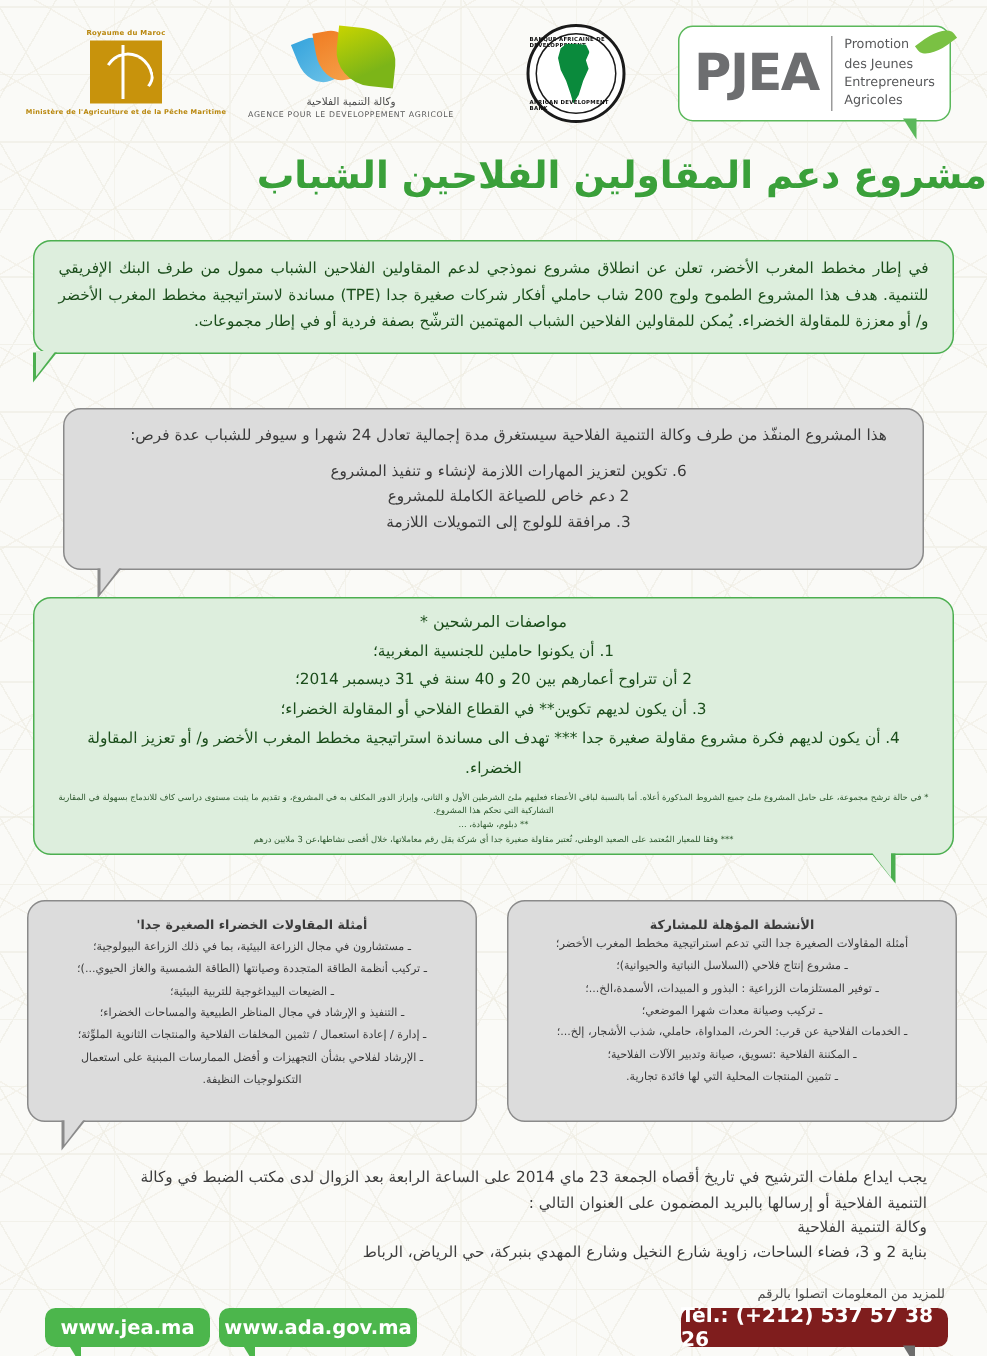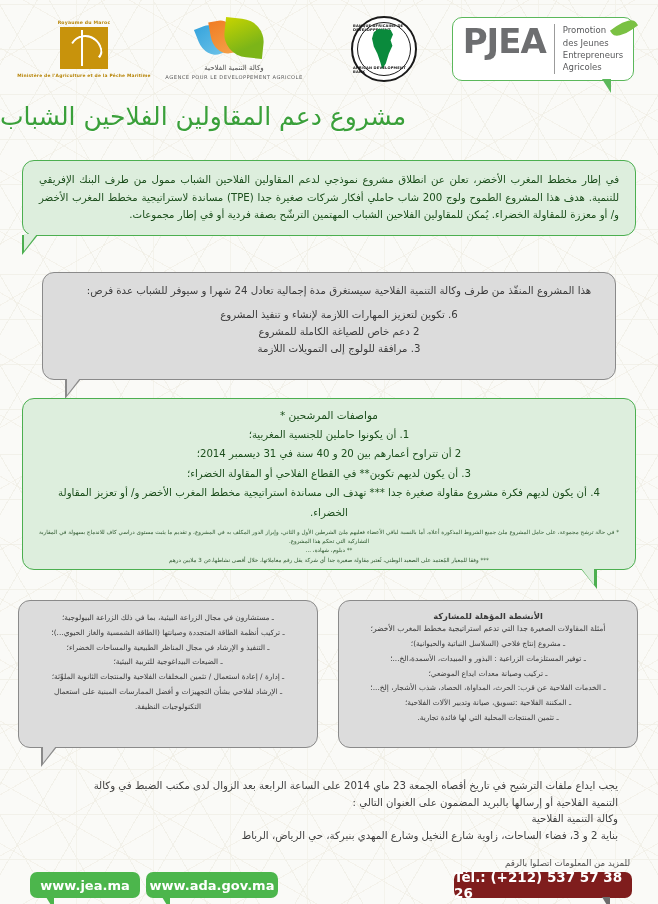"PJEA" .pjea-bubble { align-items: none -> center }
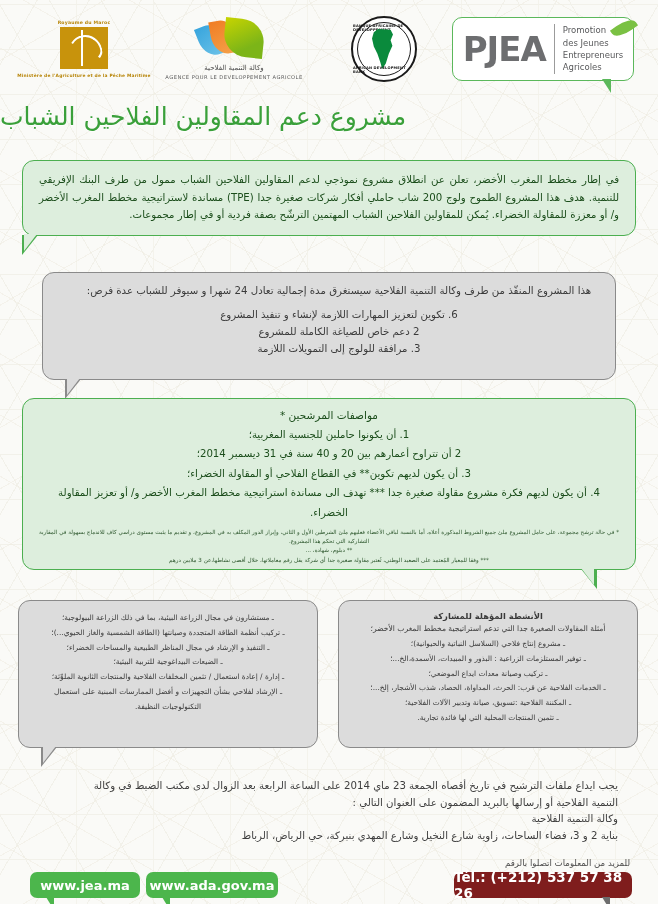"مشروع دعم المقاولين الفلاحين الشباب" .main-title { font-weight: normal -> bold; text-align: left -> right }
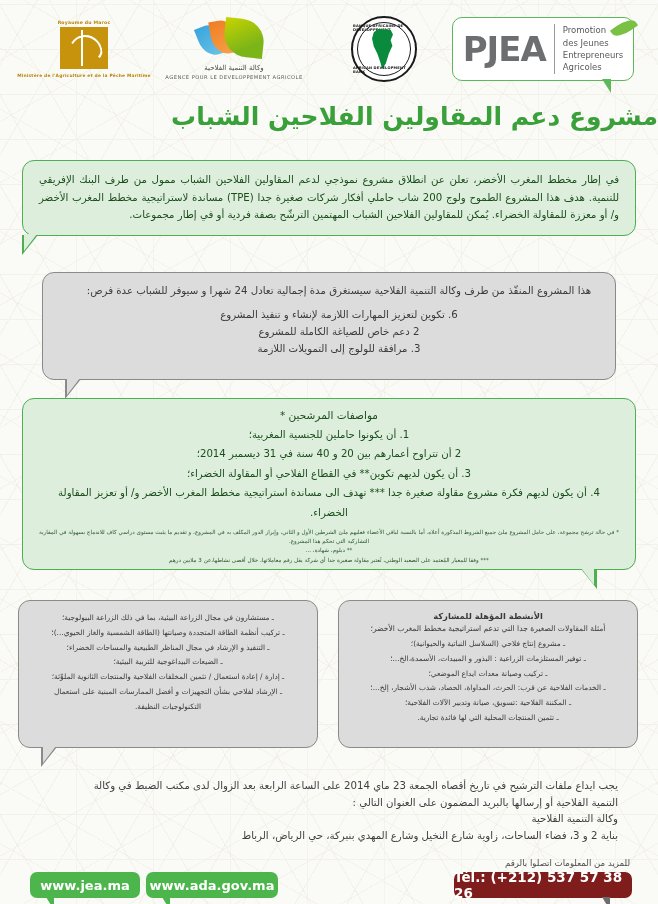"أمثلة المقاولات الخضراء الصغيرة جدا'" div.col-title { html: none -> <div>أمثلة المقاولات الخضراء الصغيرة جدا'</div> }
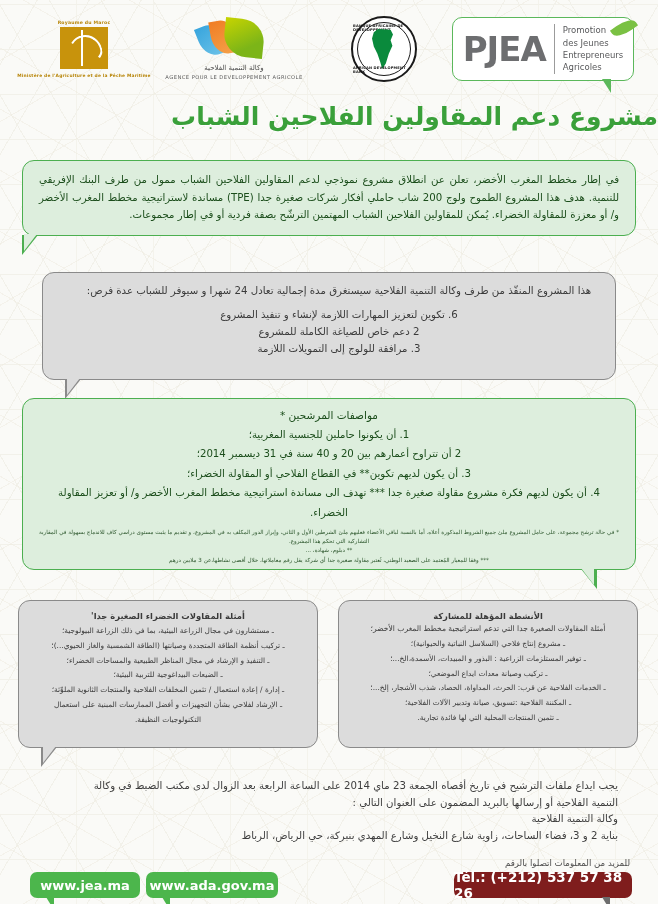"ـ التنفيذ و الإرشاد في" li { order: before "ـ الضيعات البيداغوجية للتربية البيئية؛" -> after "ـ الضيعات البيداغوجية للتربية البيئية؛" }
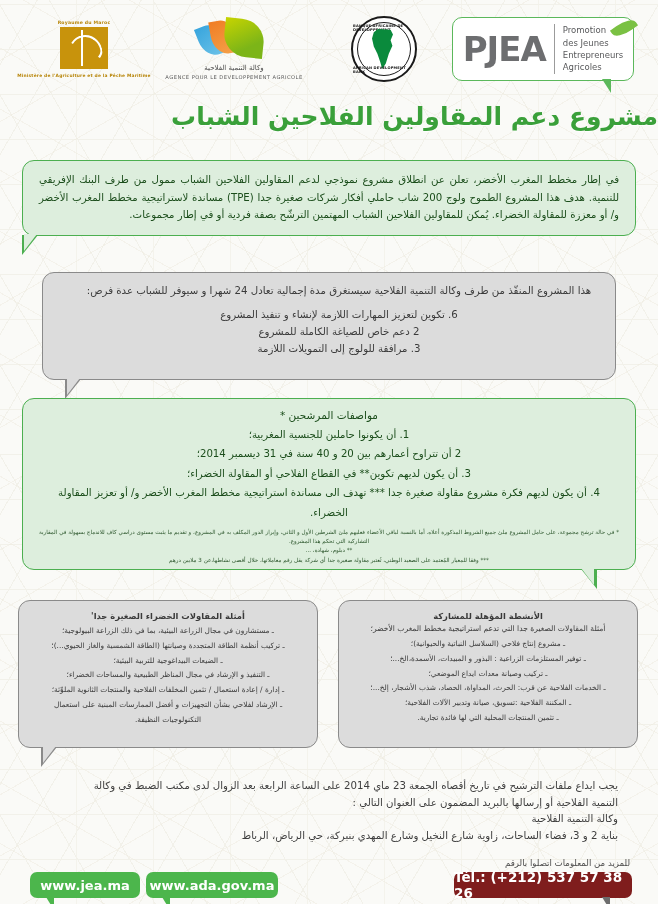"ـ تركيب وصيانة معدات ايداع" li { text: ايداع -> شهرا }
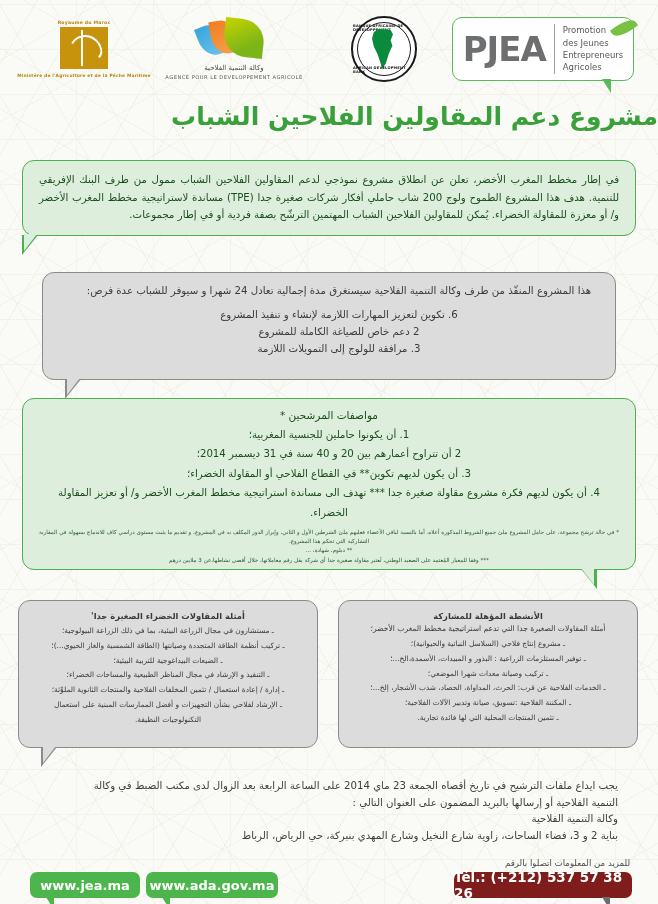"ـ الخدمات الفلاحية عن قرب:" li { text: الحصاد -> حاملي }
